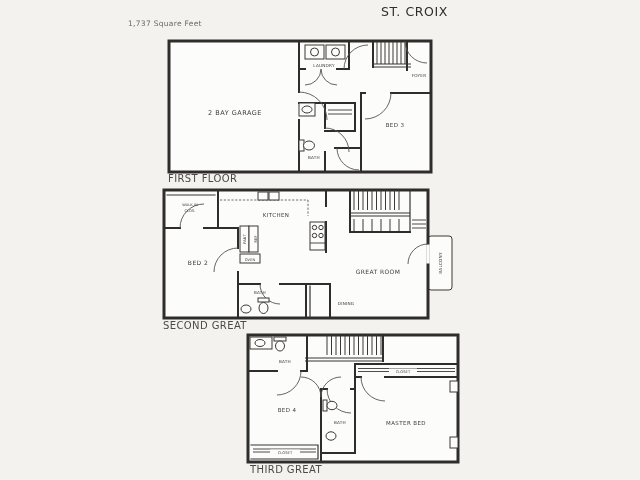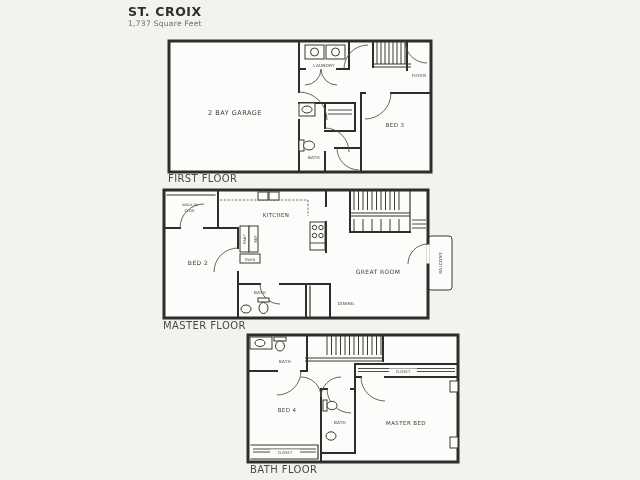"ST. CROIX" .title { font-weight: 700 -> 400; text-align: left -> right }
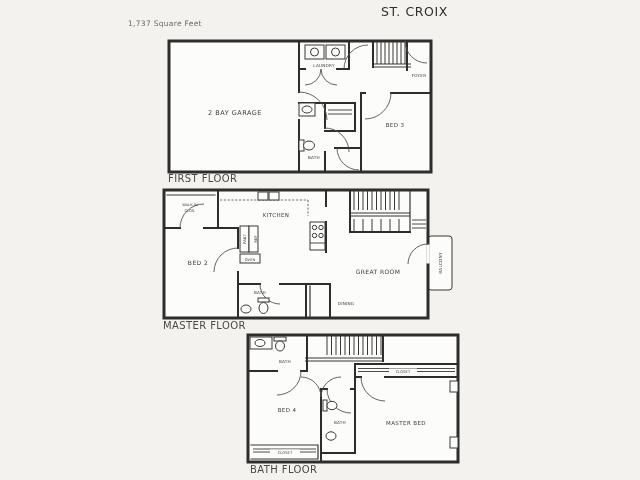"MASTER FLOOR" div.caption { text: MASTER FLOOR -> SECOND GREAT }
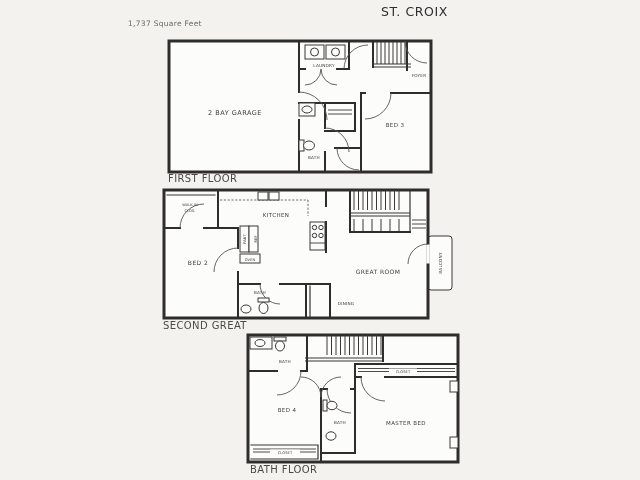"BATH FLOOR" div.caption { text: BATH FLOOR -> THIRD GREAT }
